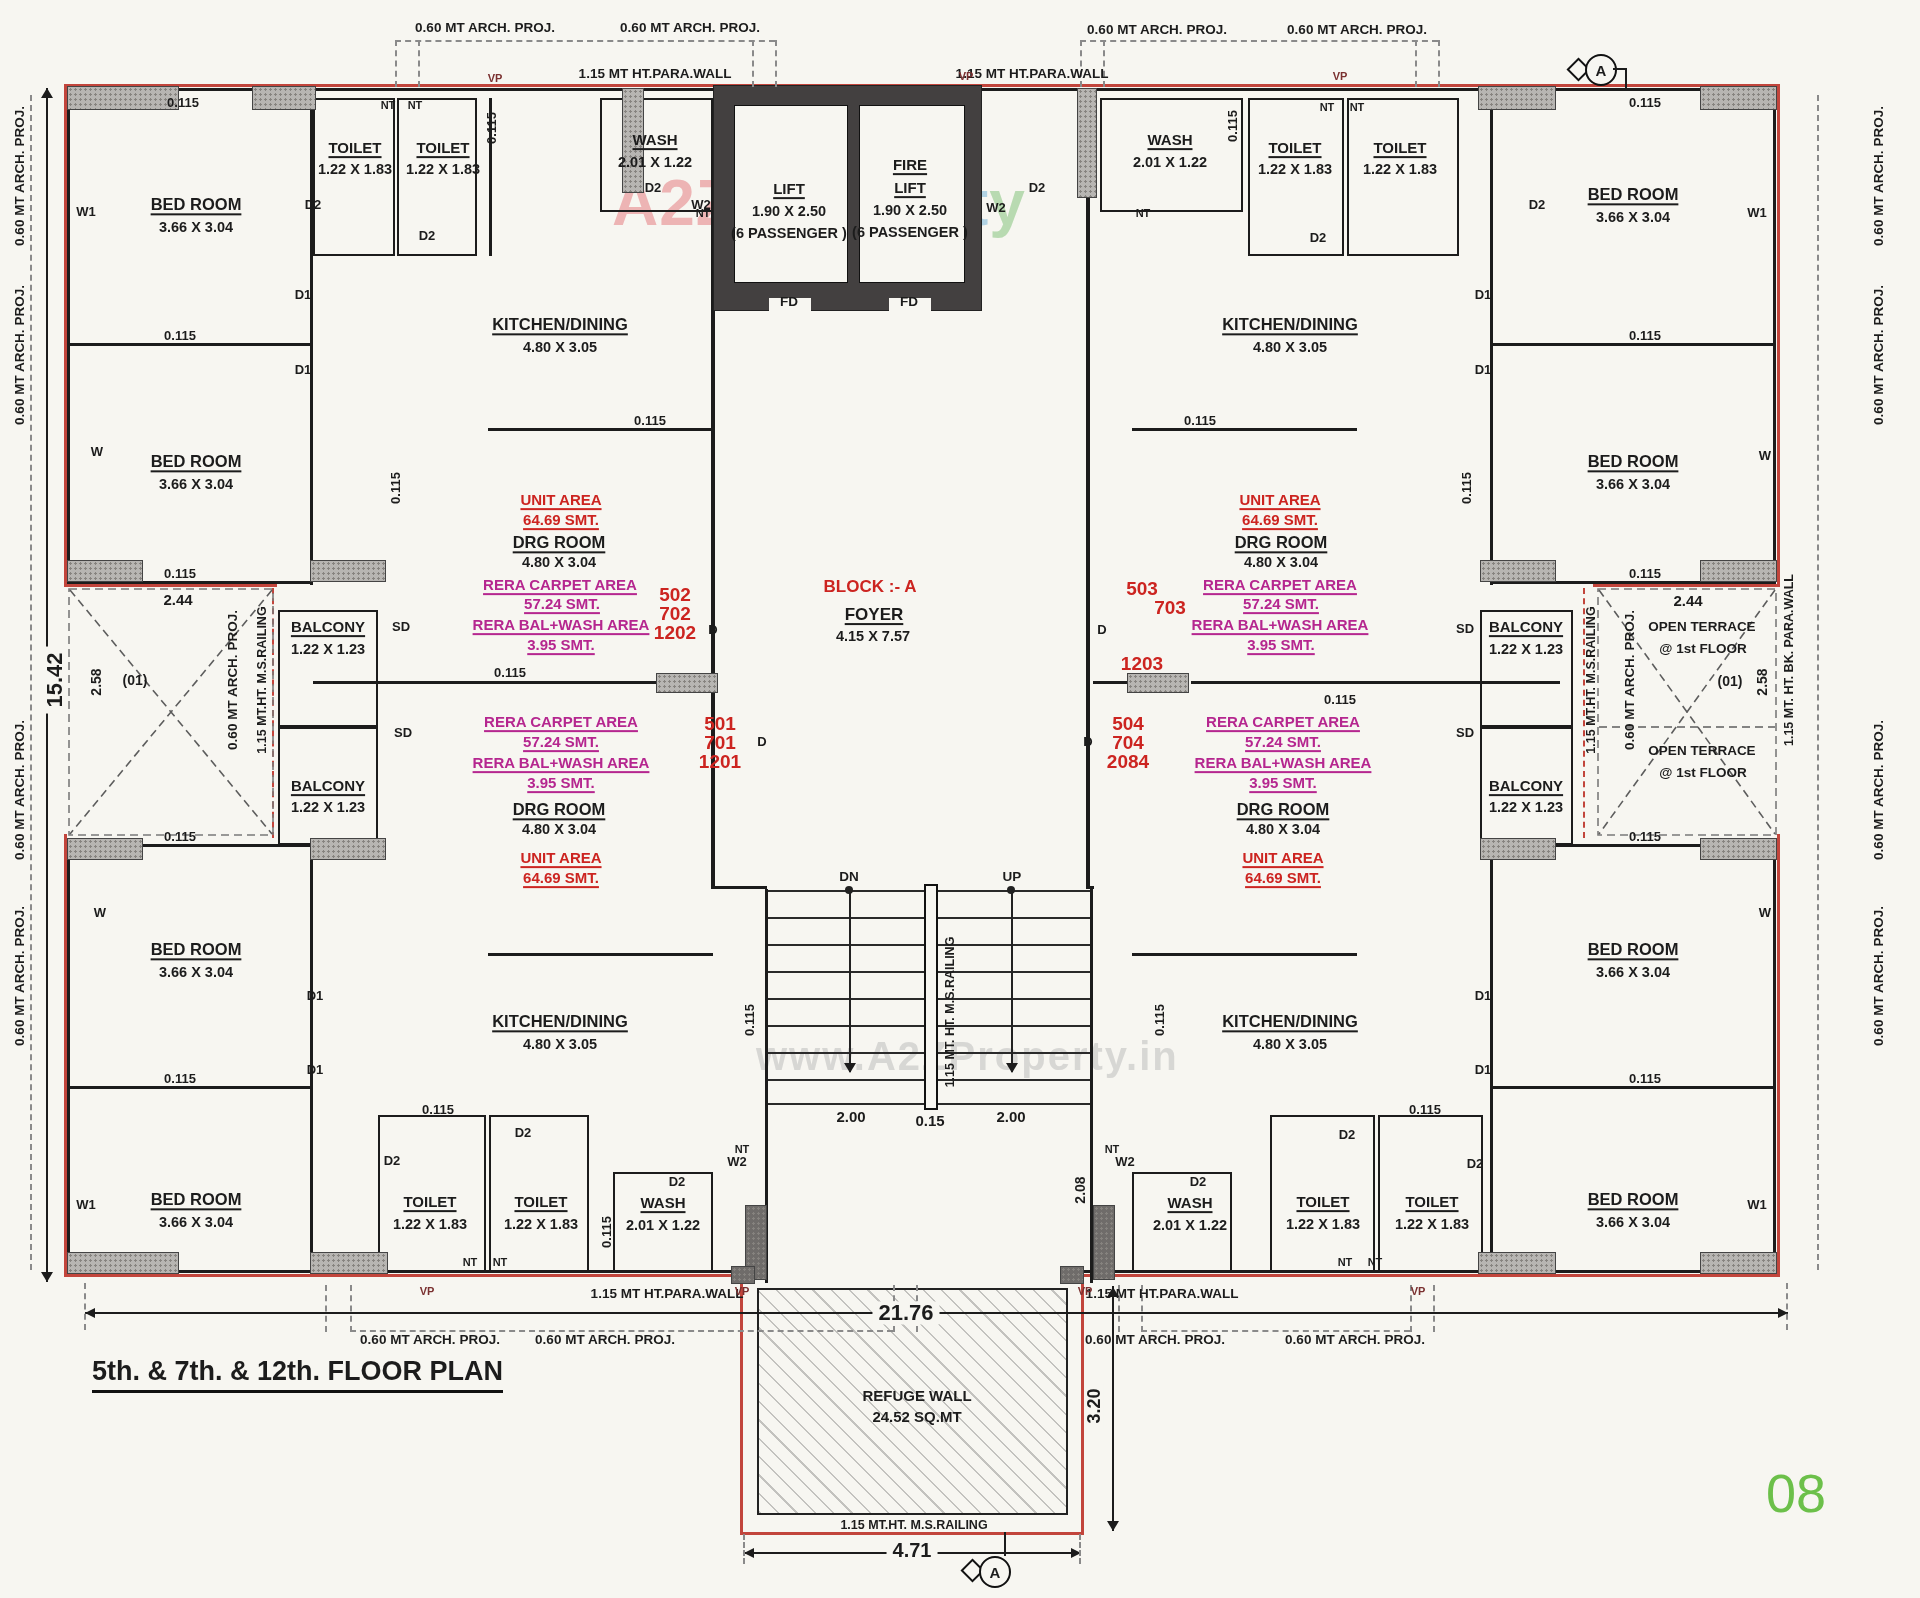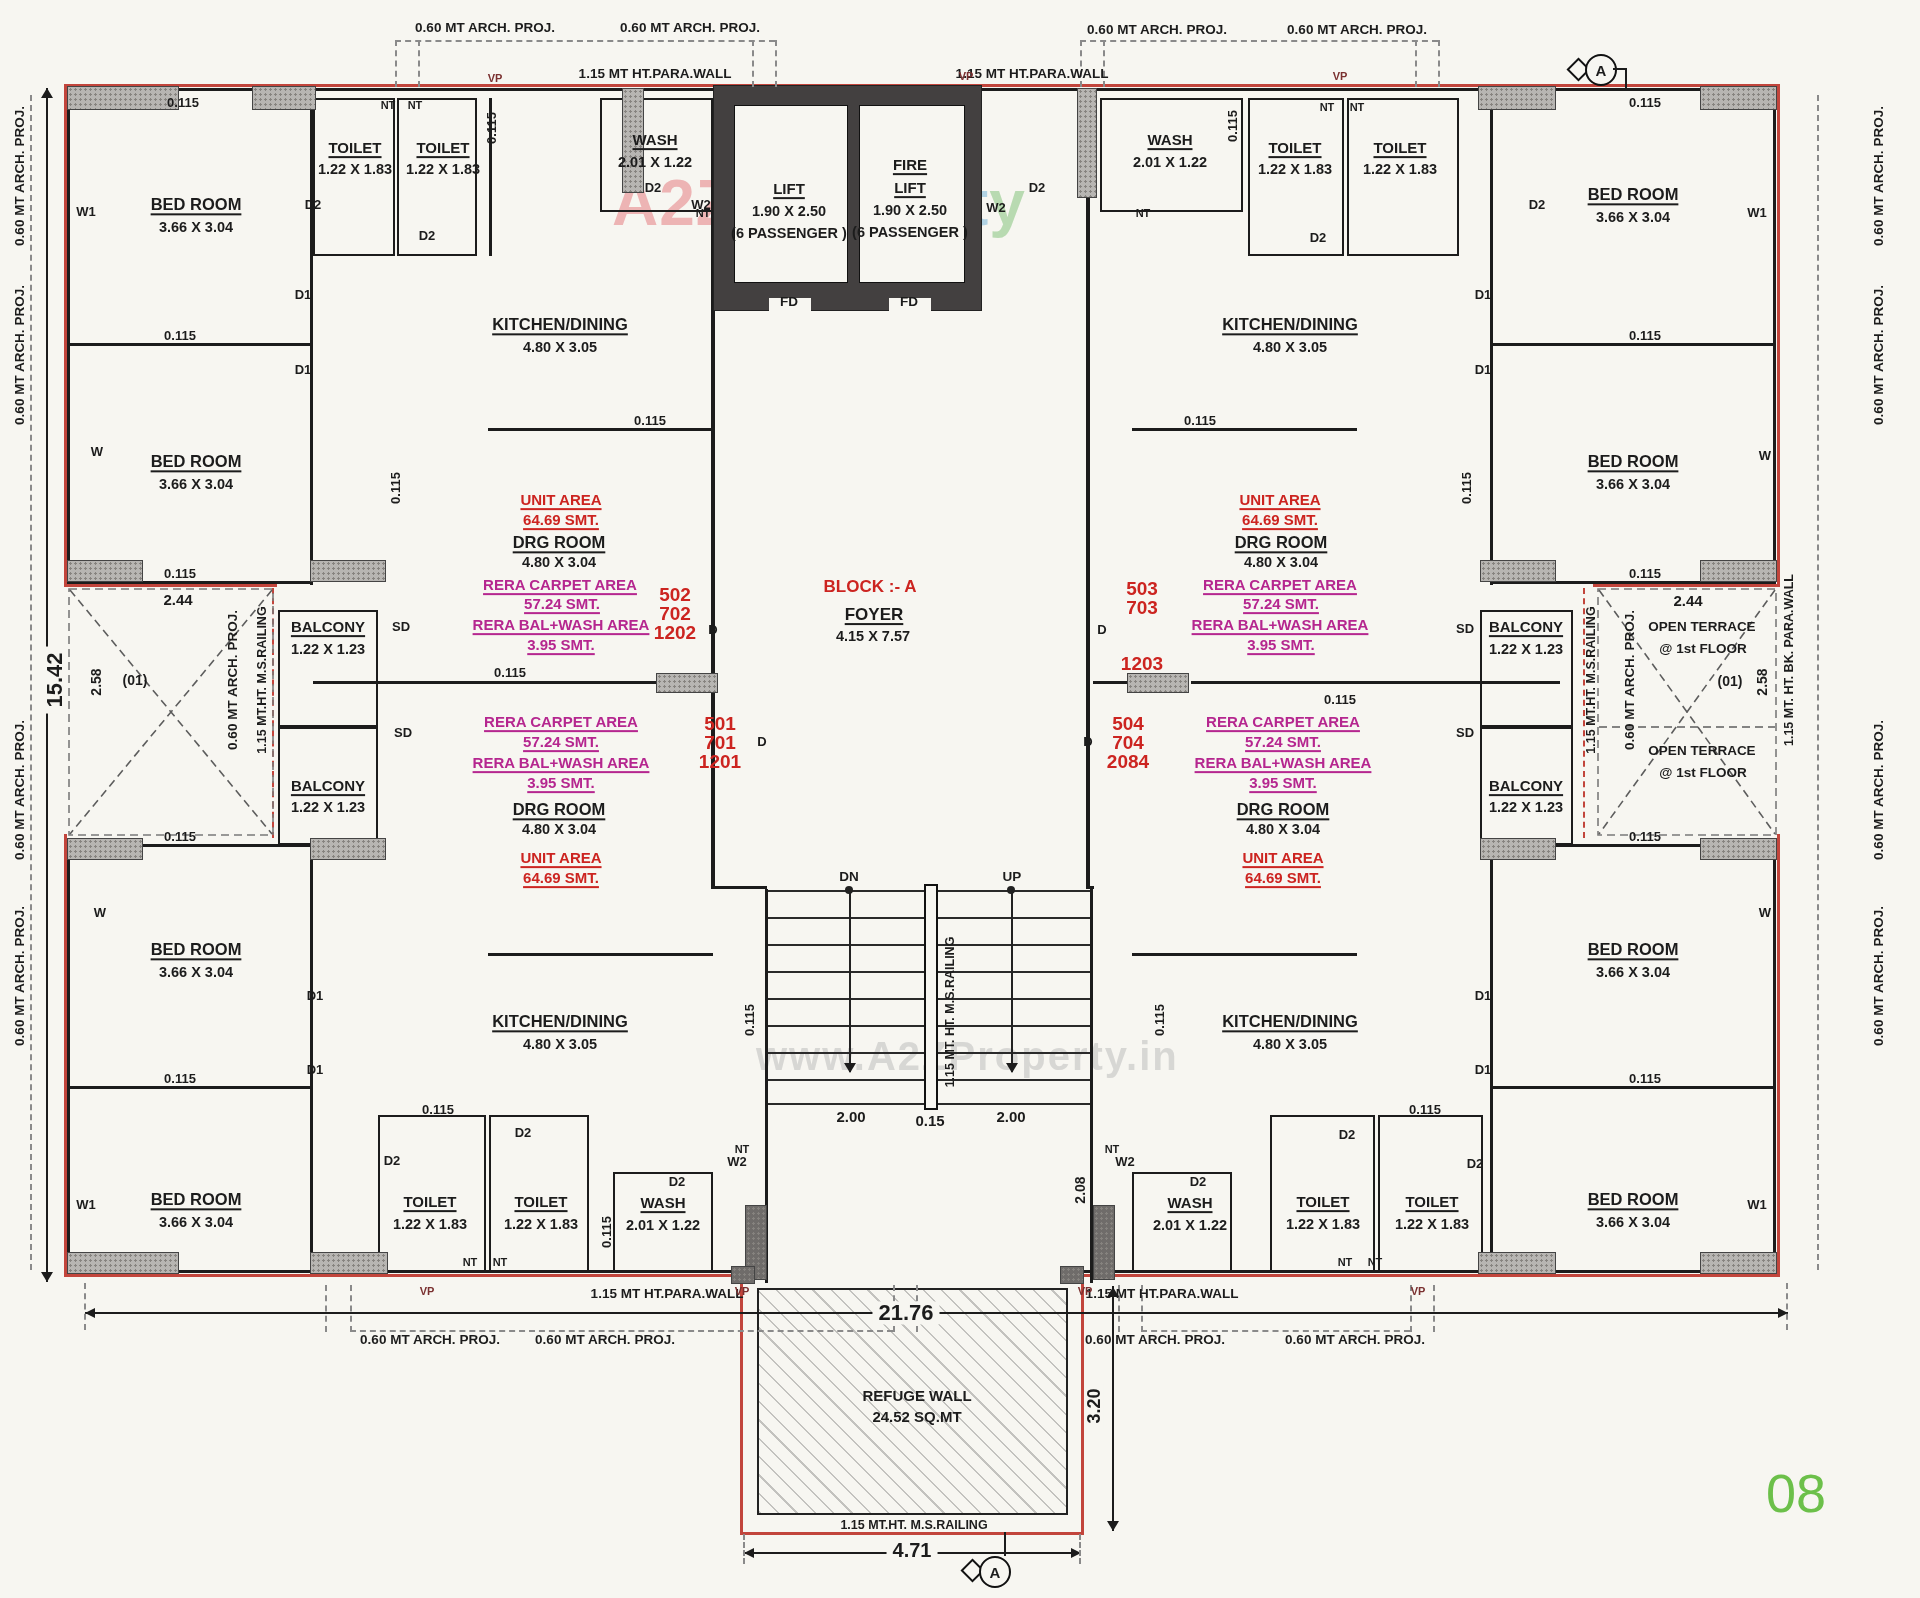"703" b.t { left: 1142px -> 1170px }
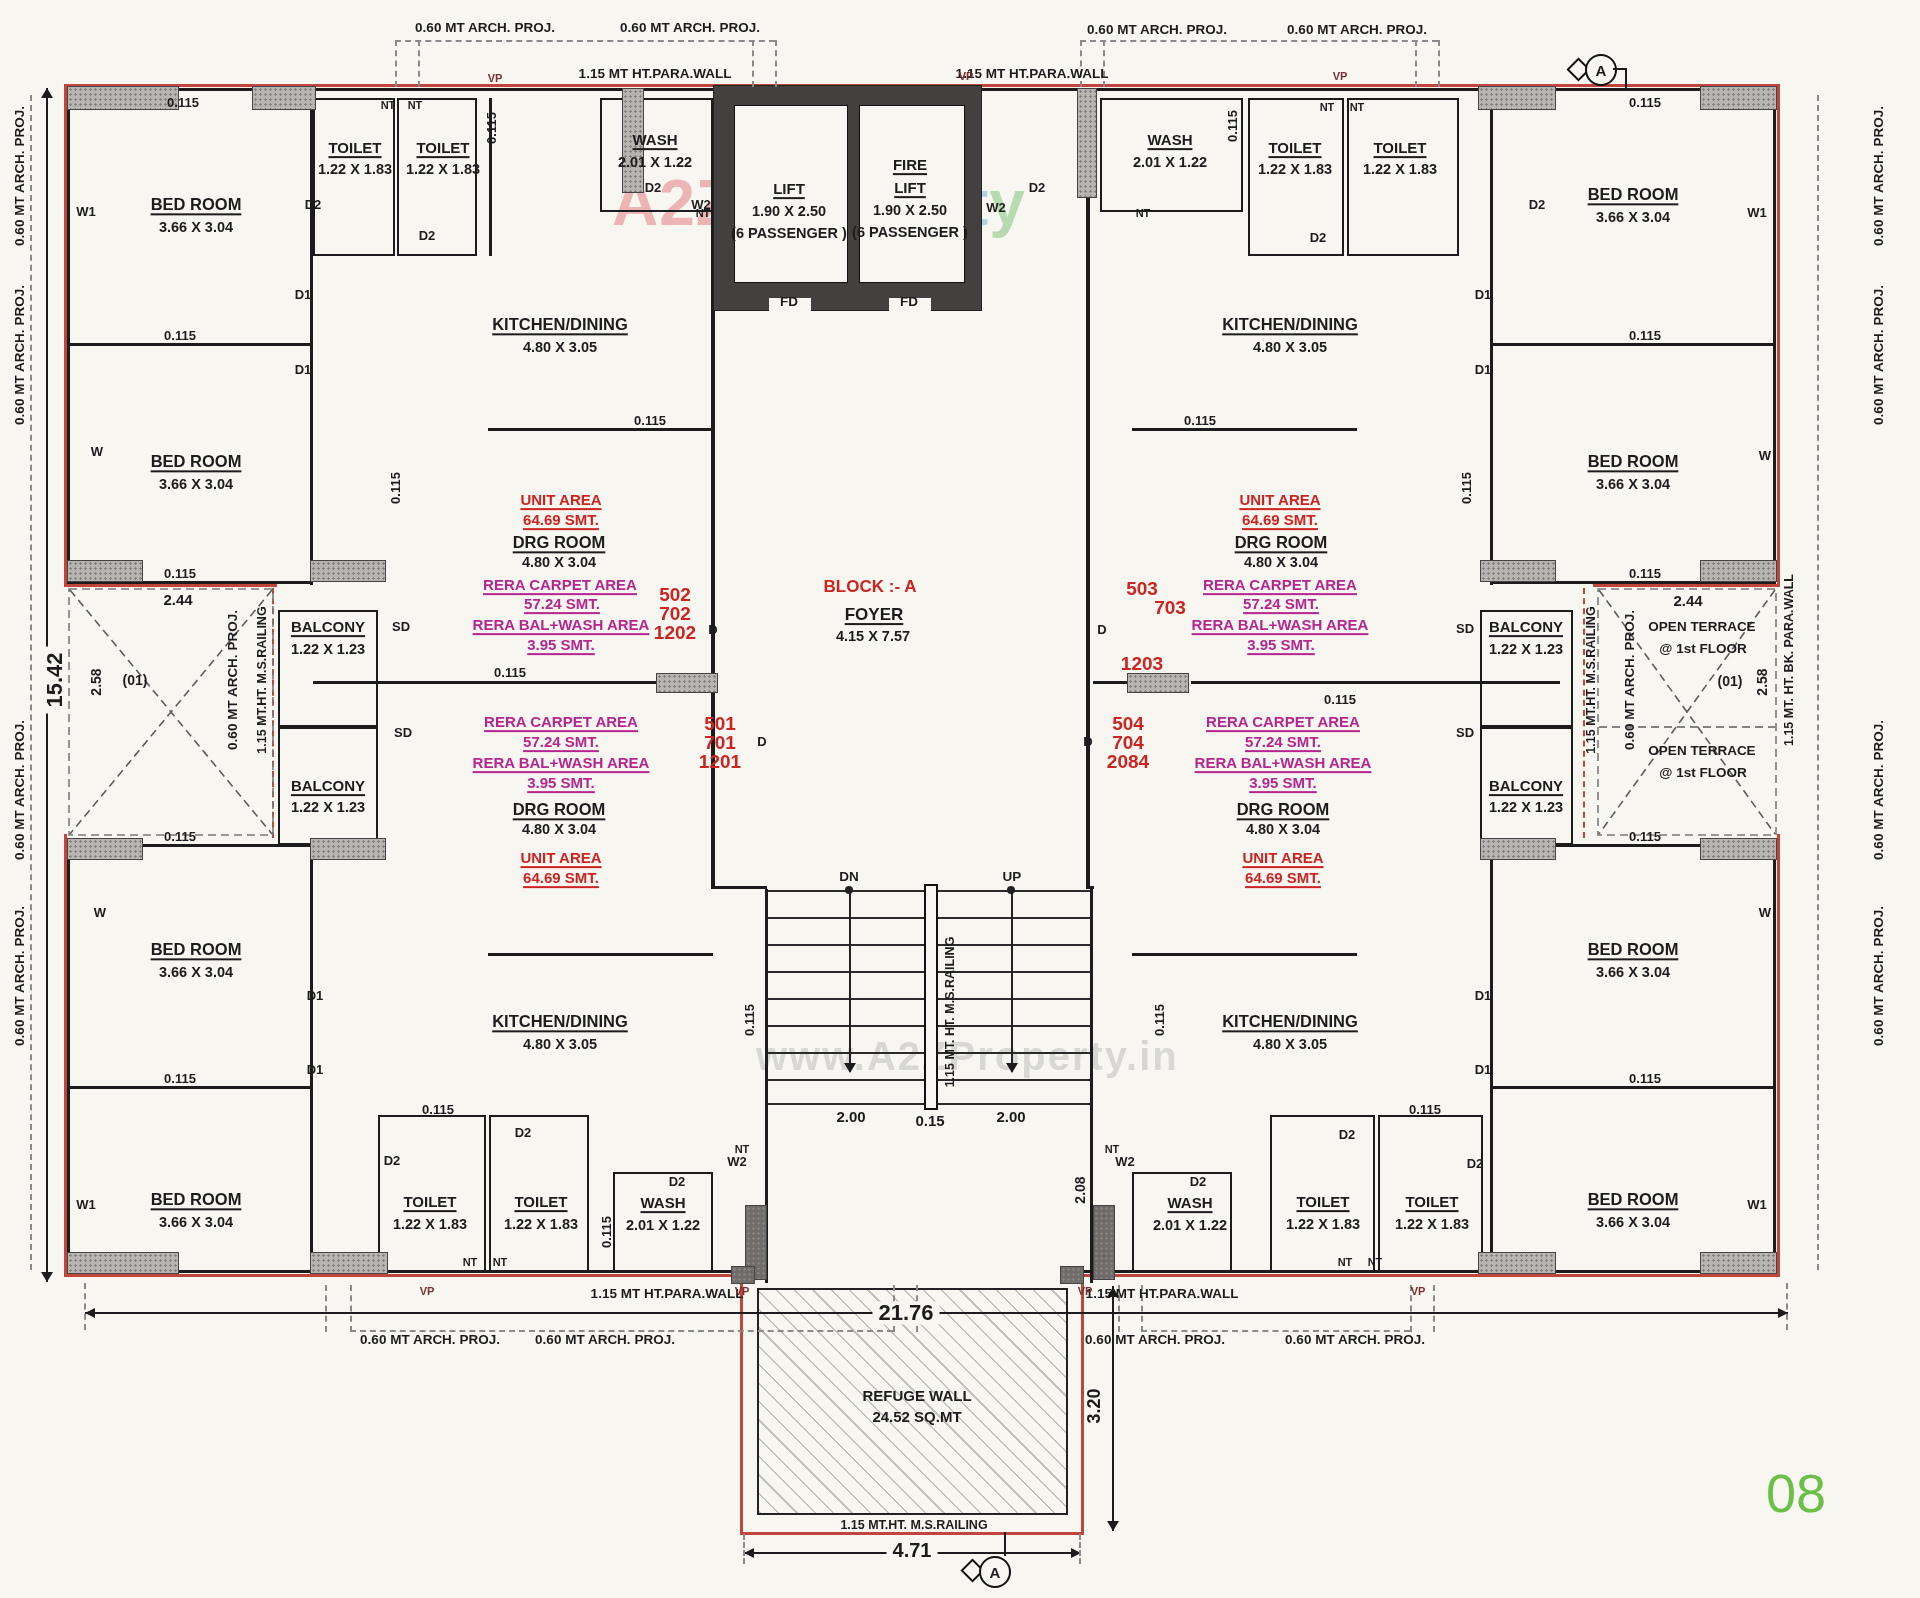"5th. & 7th. & 12th." div { html: none -> <div>5th. &amp; 7th. &amp; 12th. FLOOR PLAN</div> }
